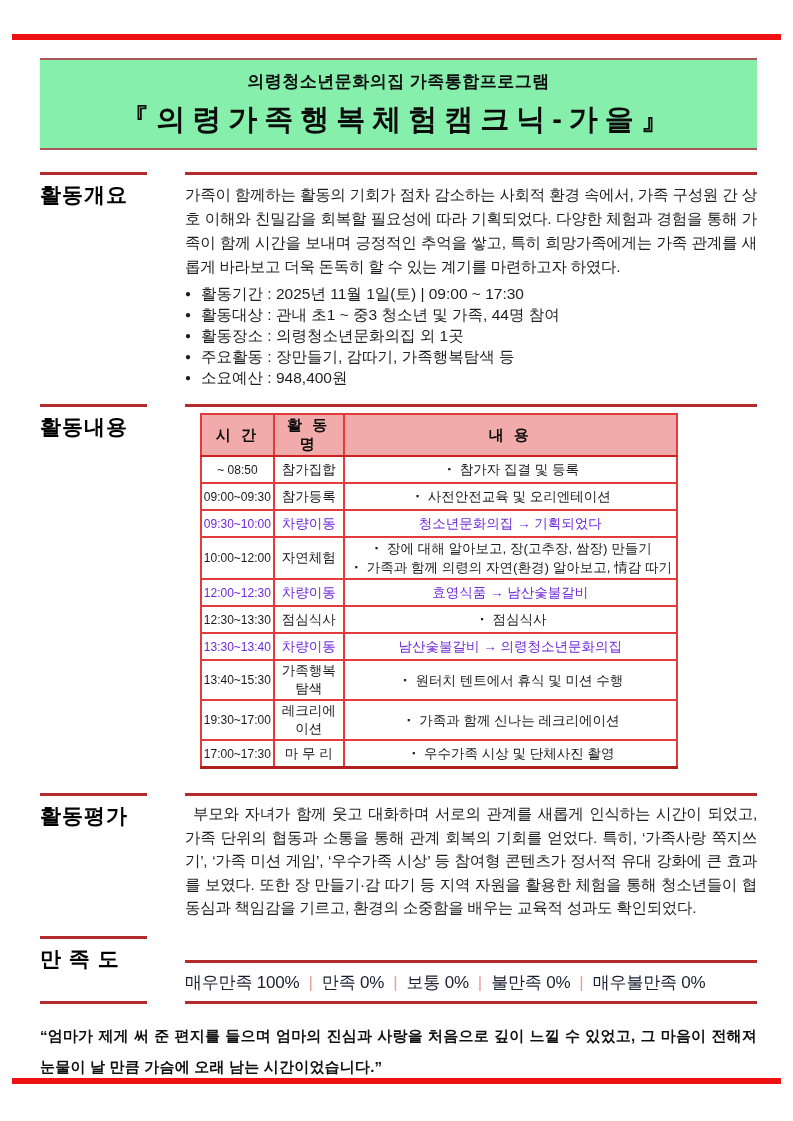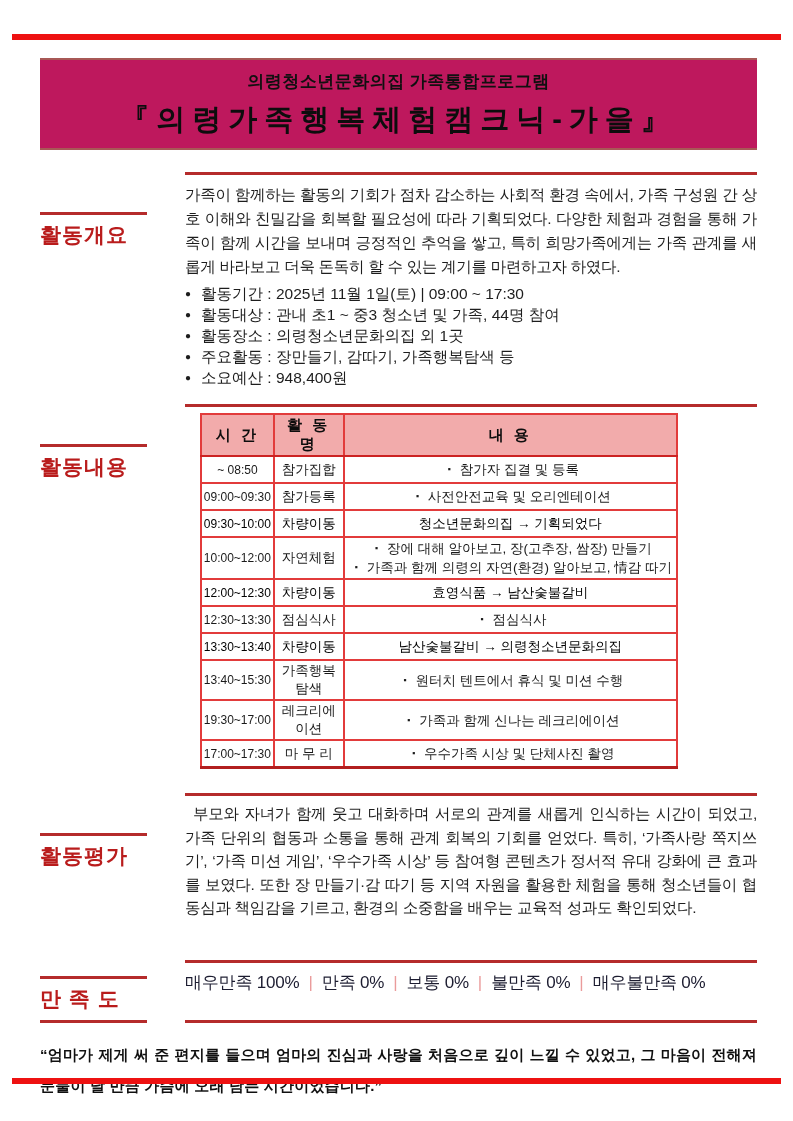"의령청소년문화의집 가족통합프로그램" .title-box { background: #be185d -> #86efac }
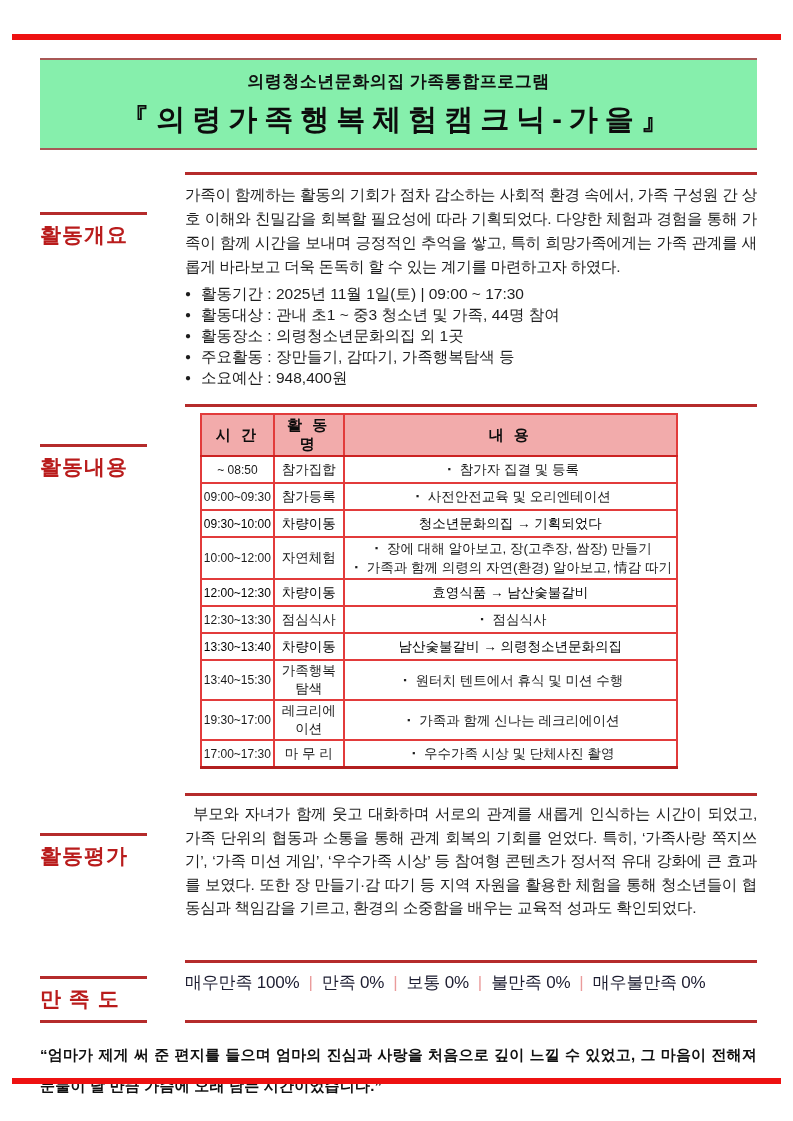"활동개요" .sec-label { color: #b91c1c -> #000000; margin-top: 40px -> none }
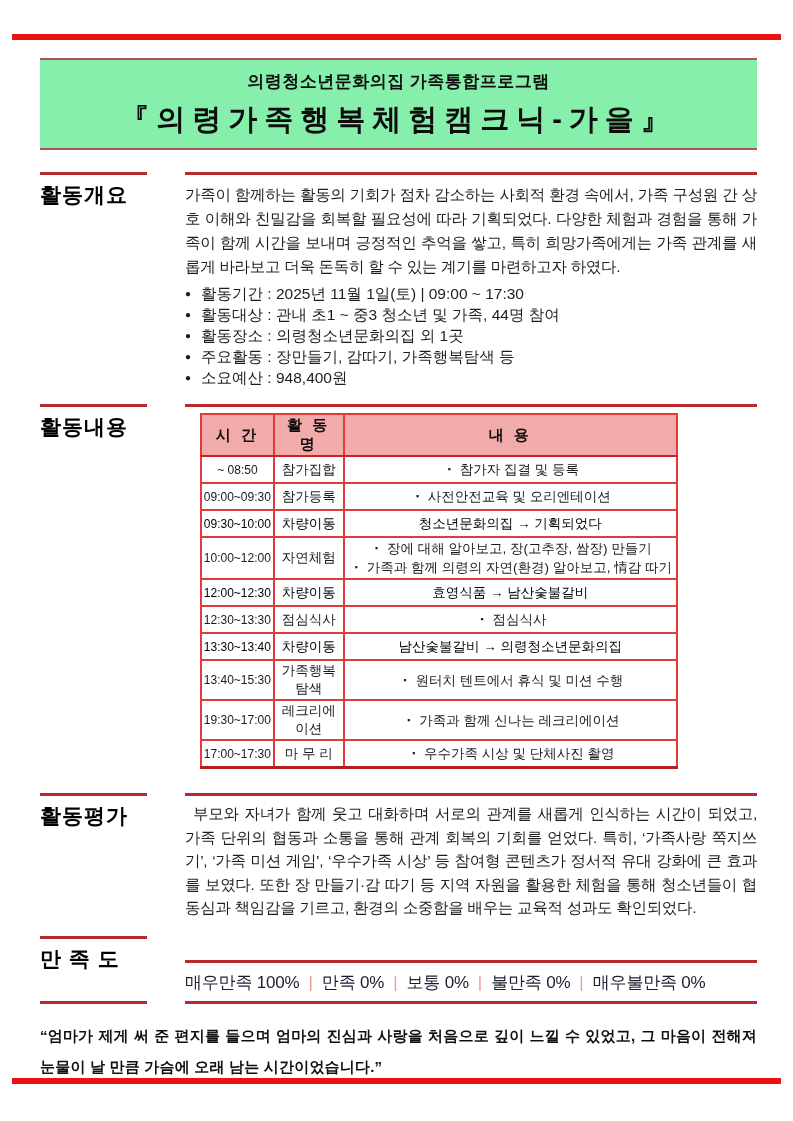"09:30~10:00" tr.transfer td { color: #000000 -> #6d28d9 }
